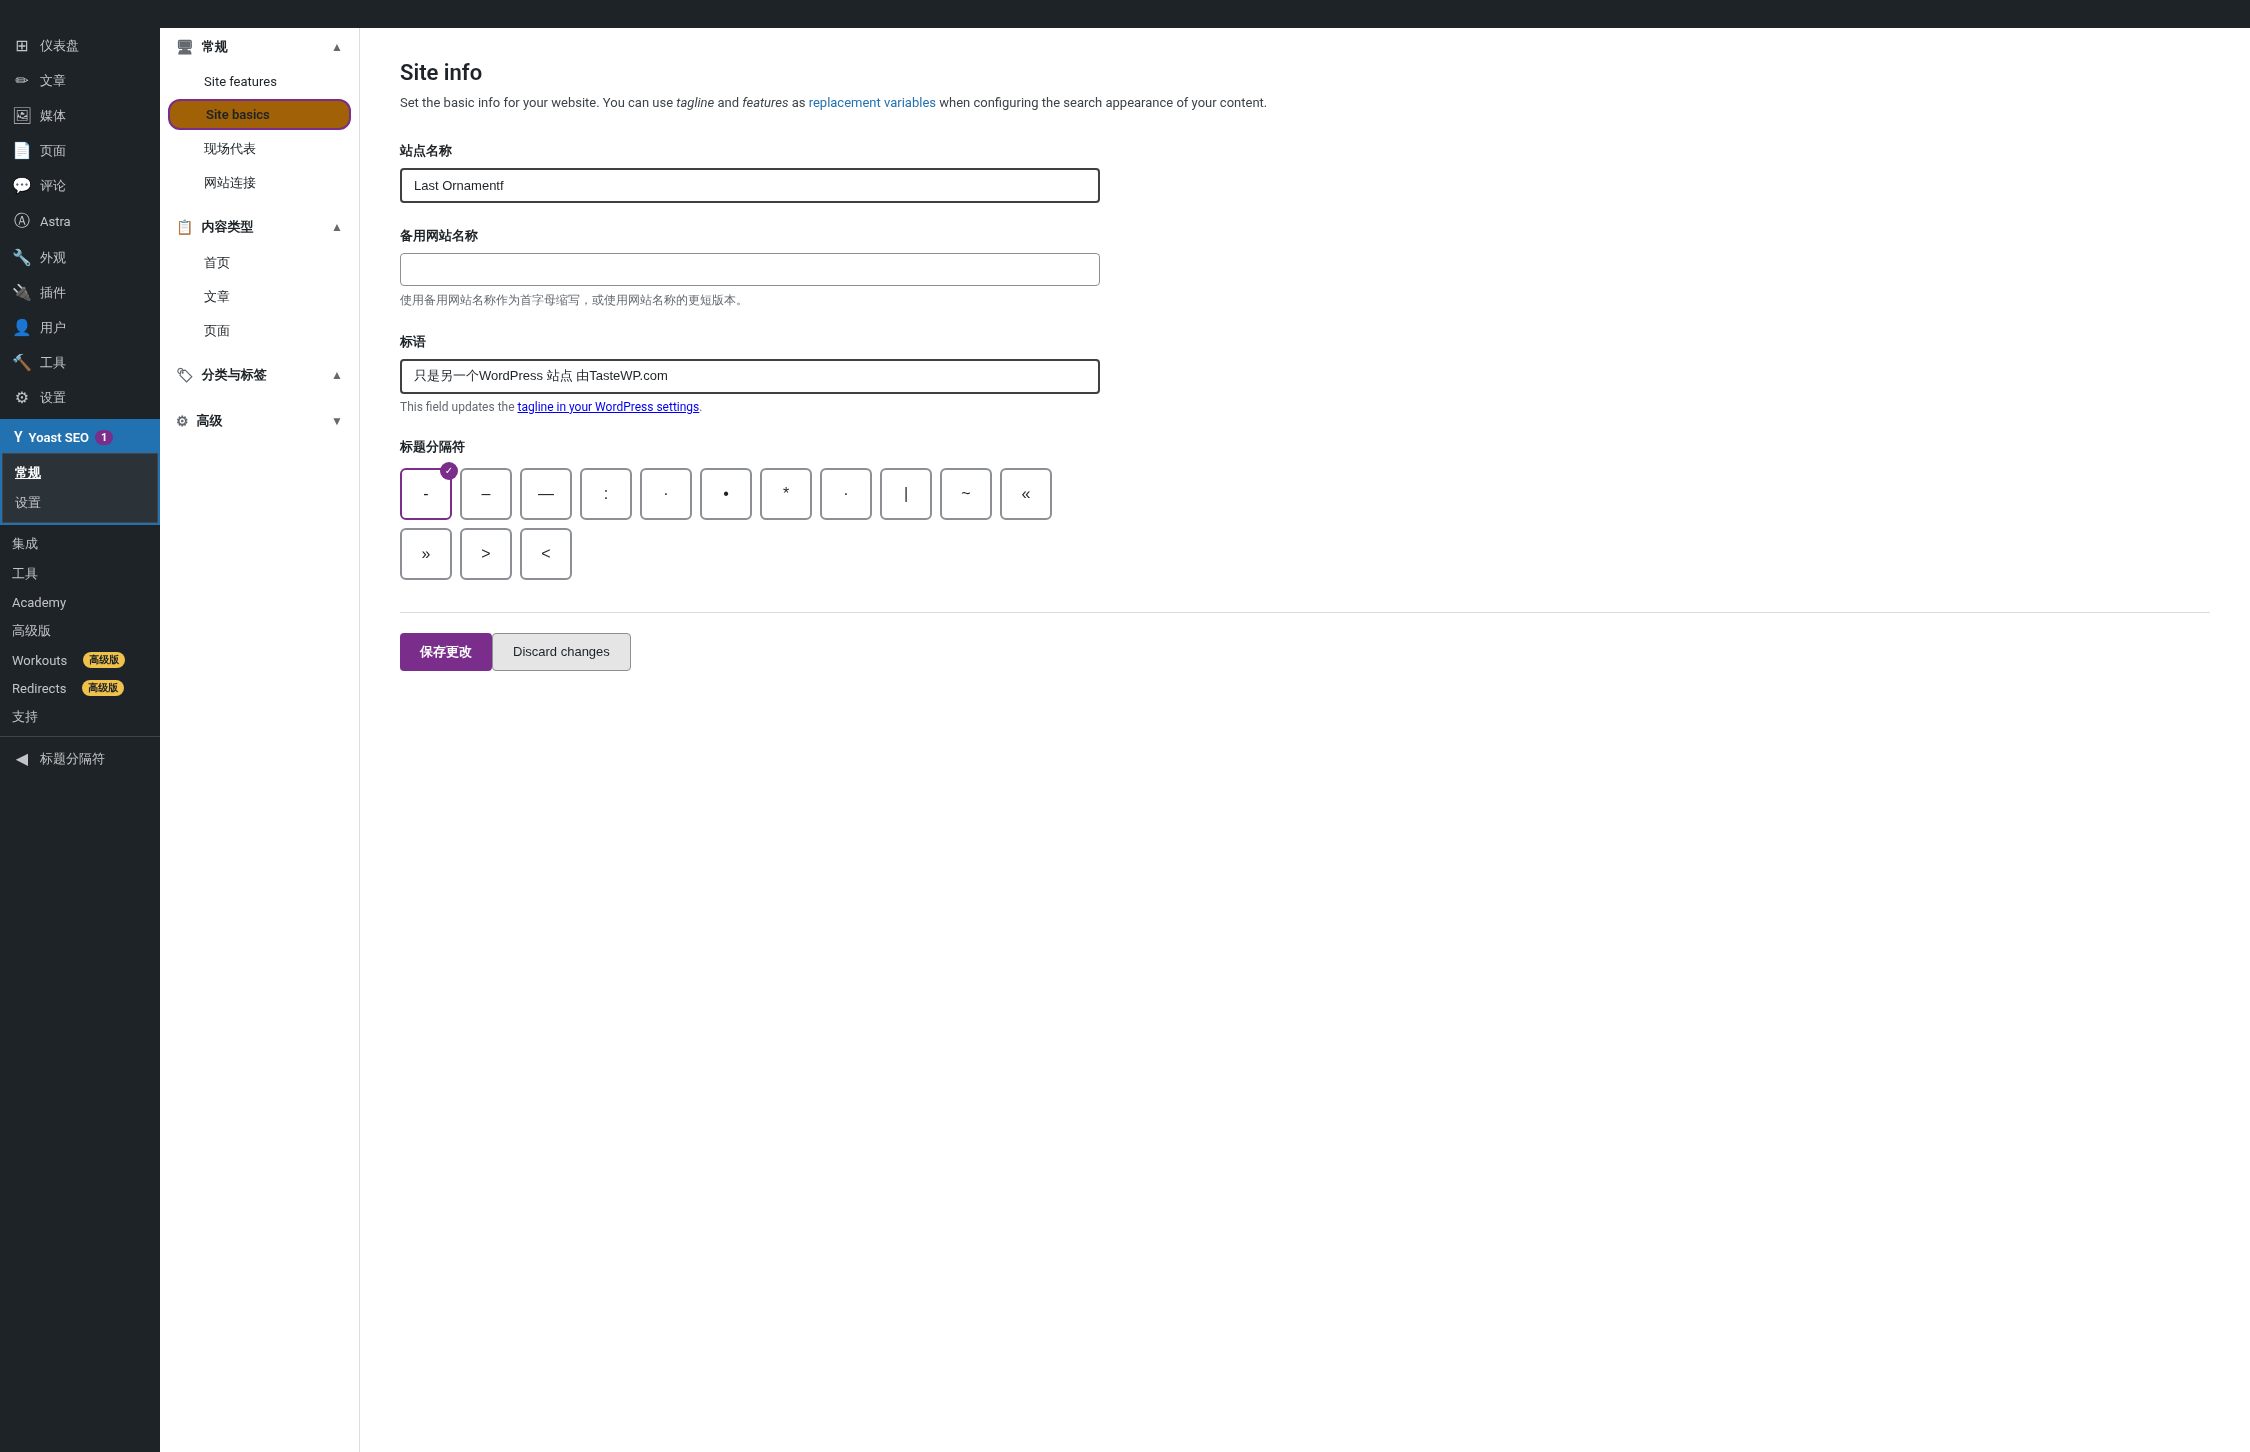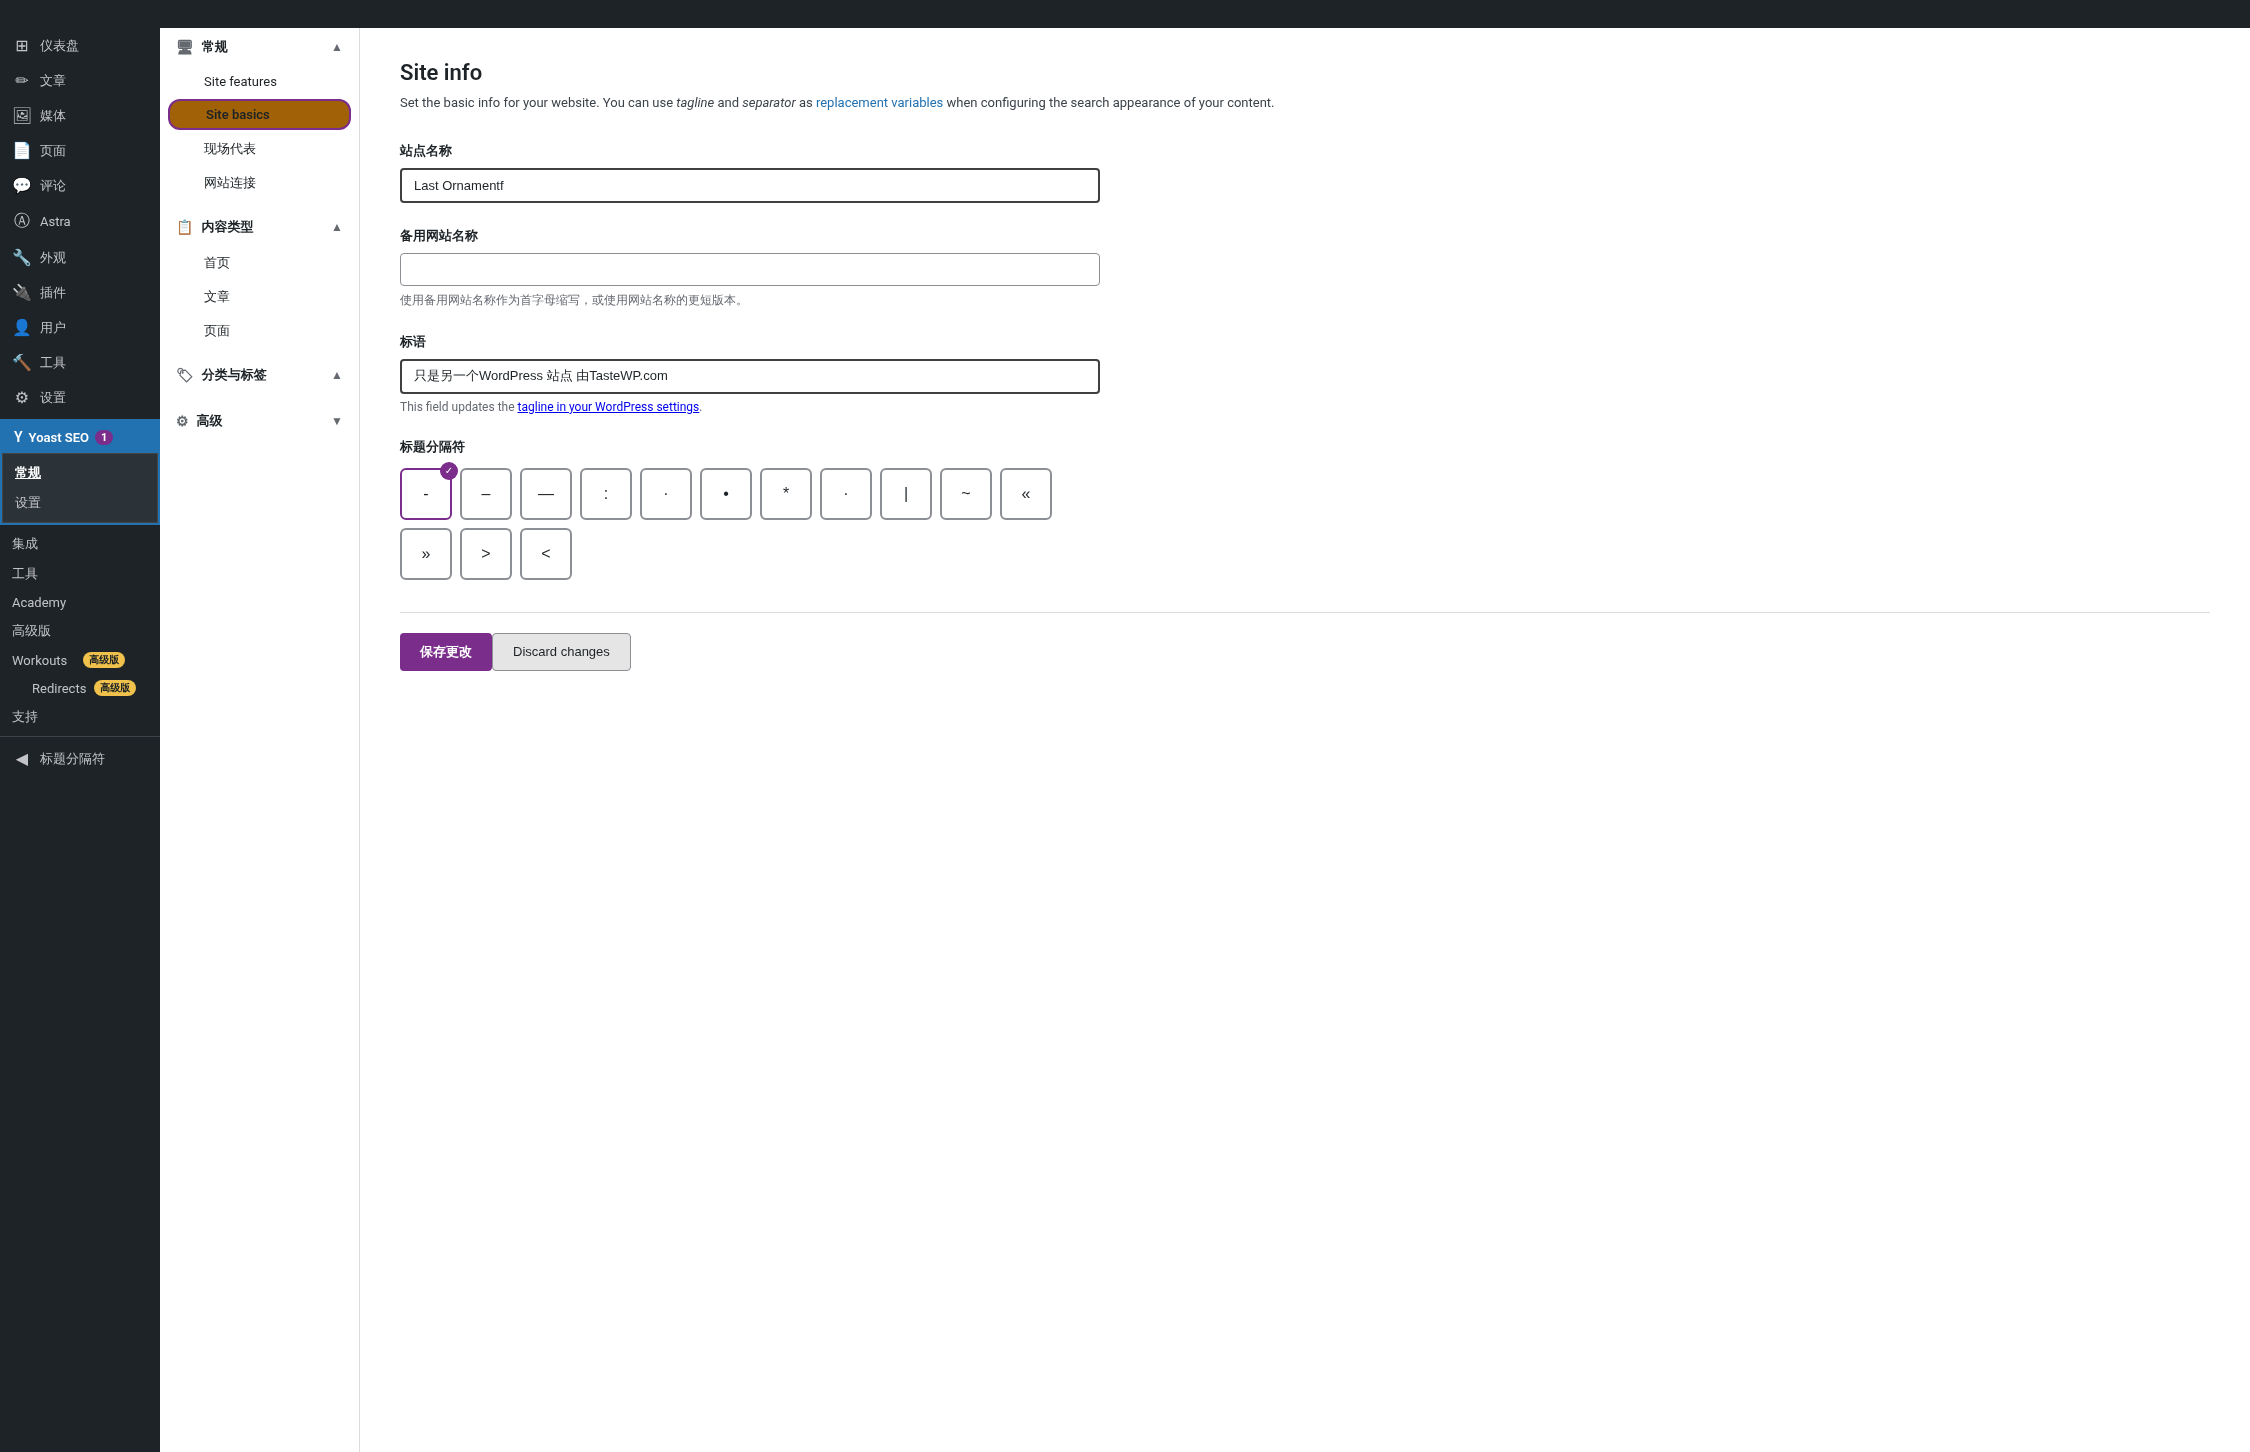"separator" em { text: separator -> features }
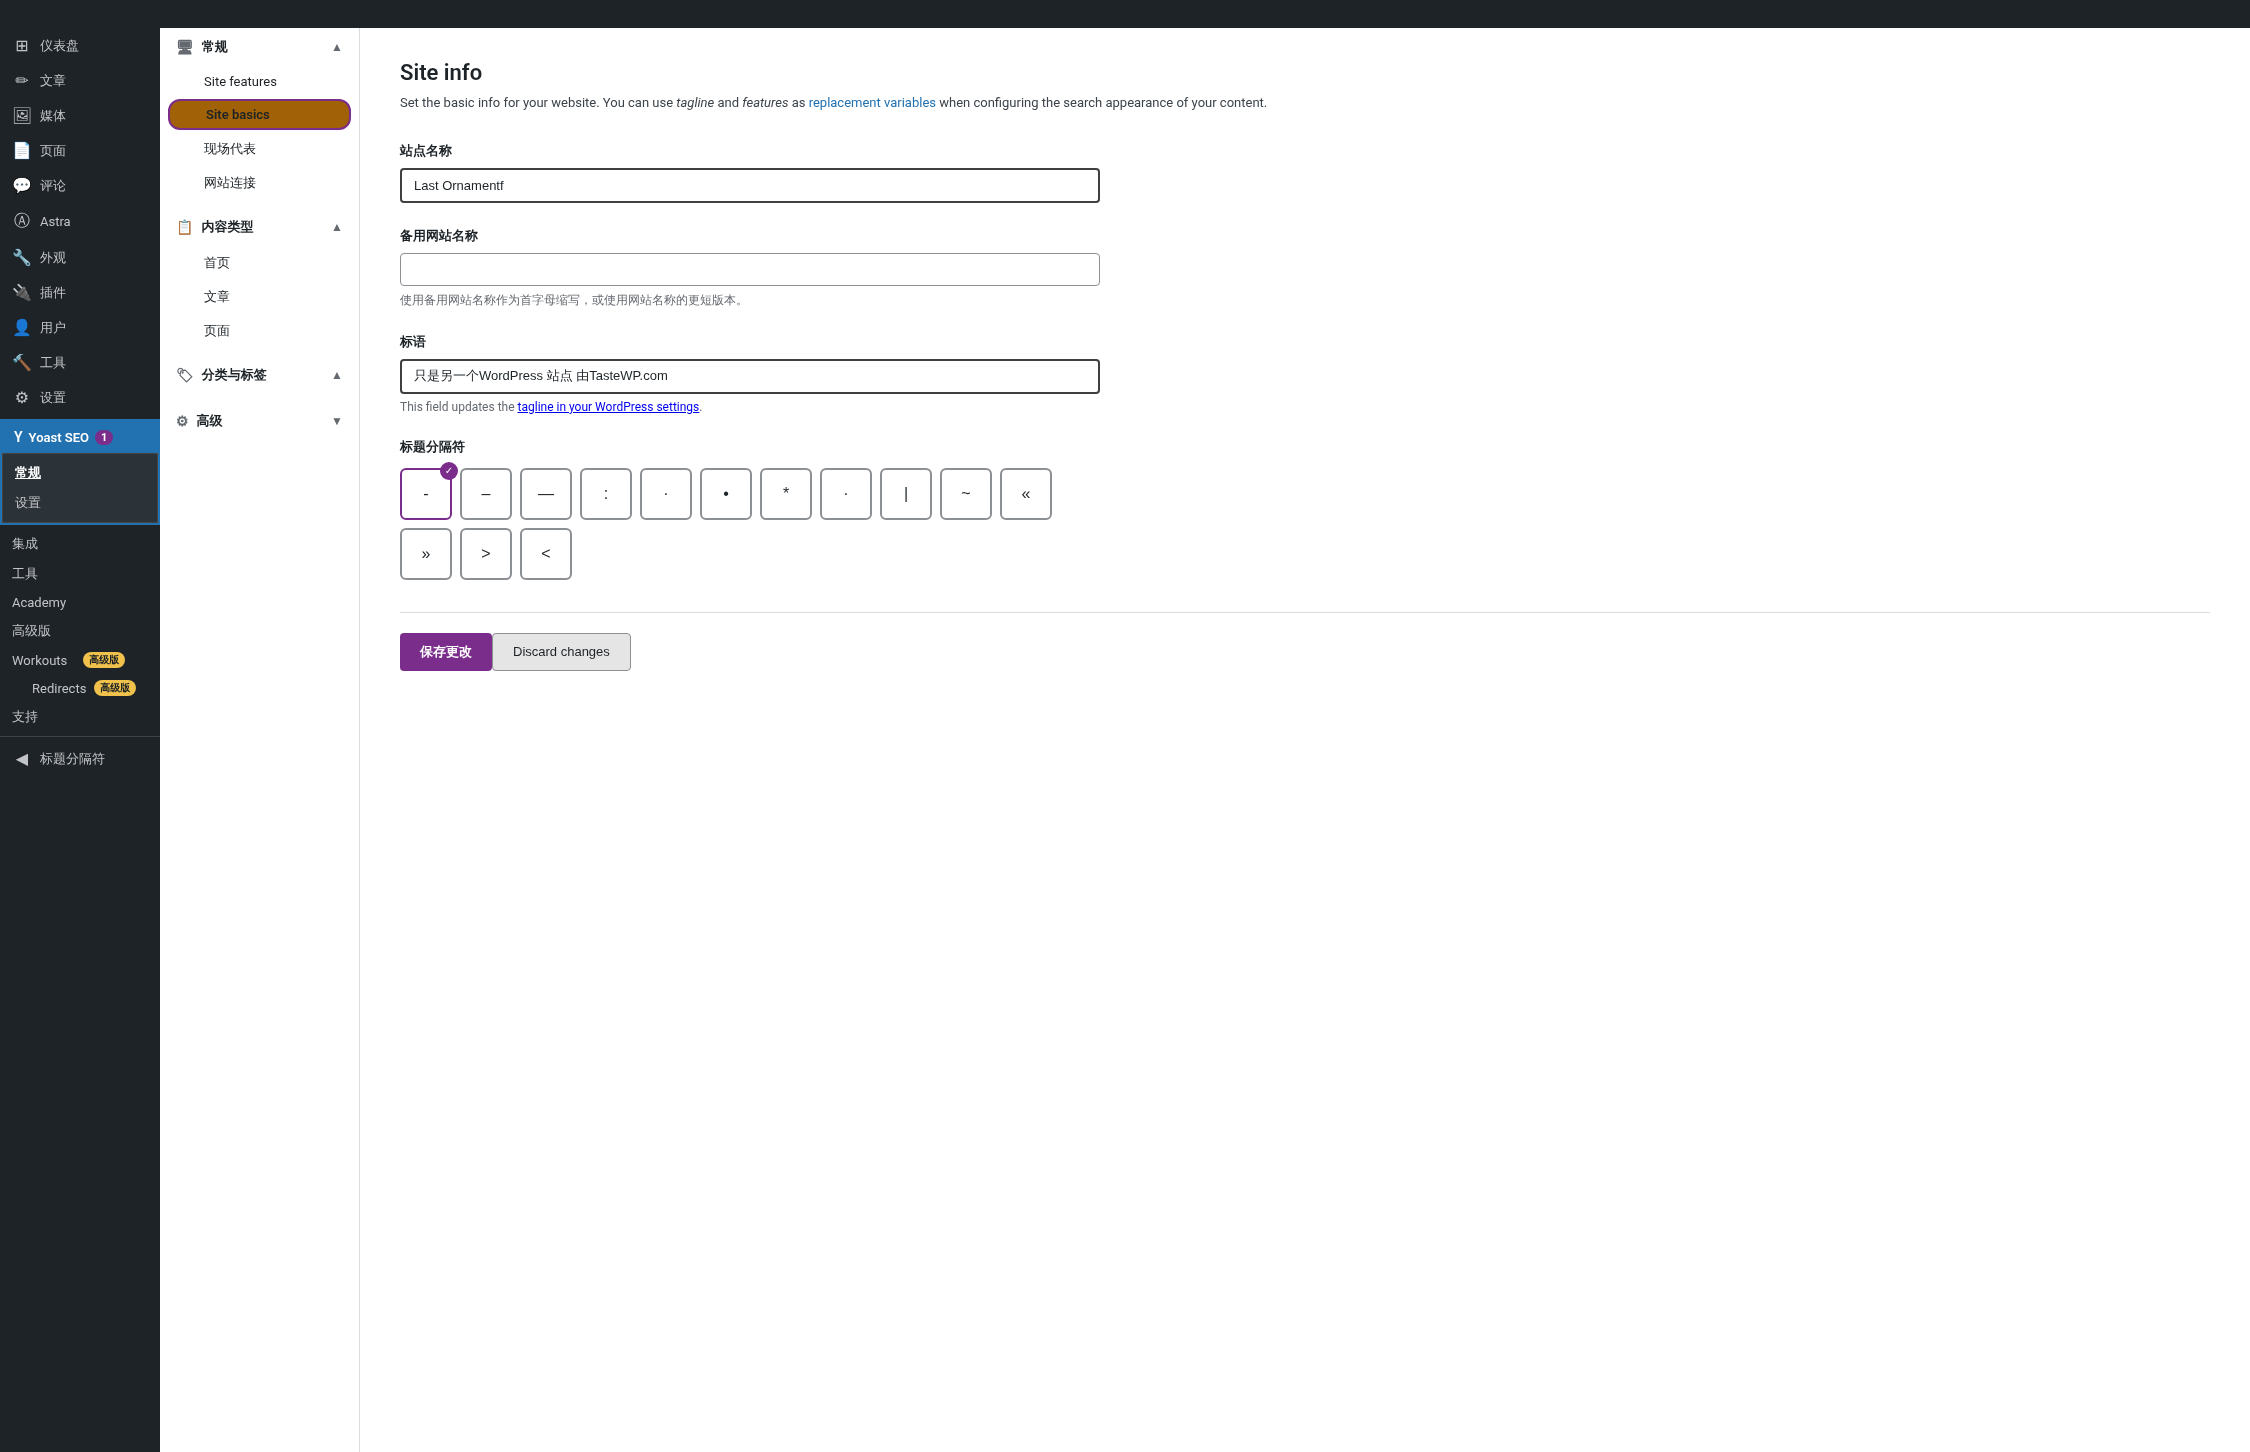"Redirects" div.yoast-sub-item-other { gap: 4px -> 12px; margin-left: 20px -> none }
